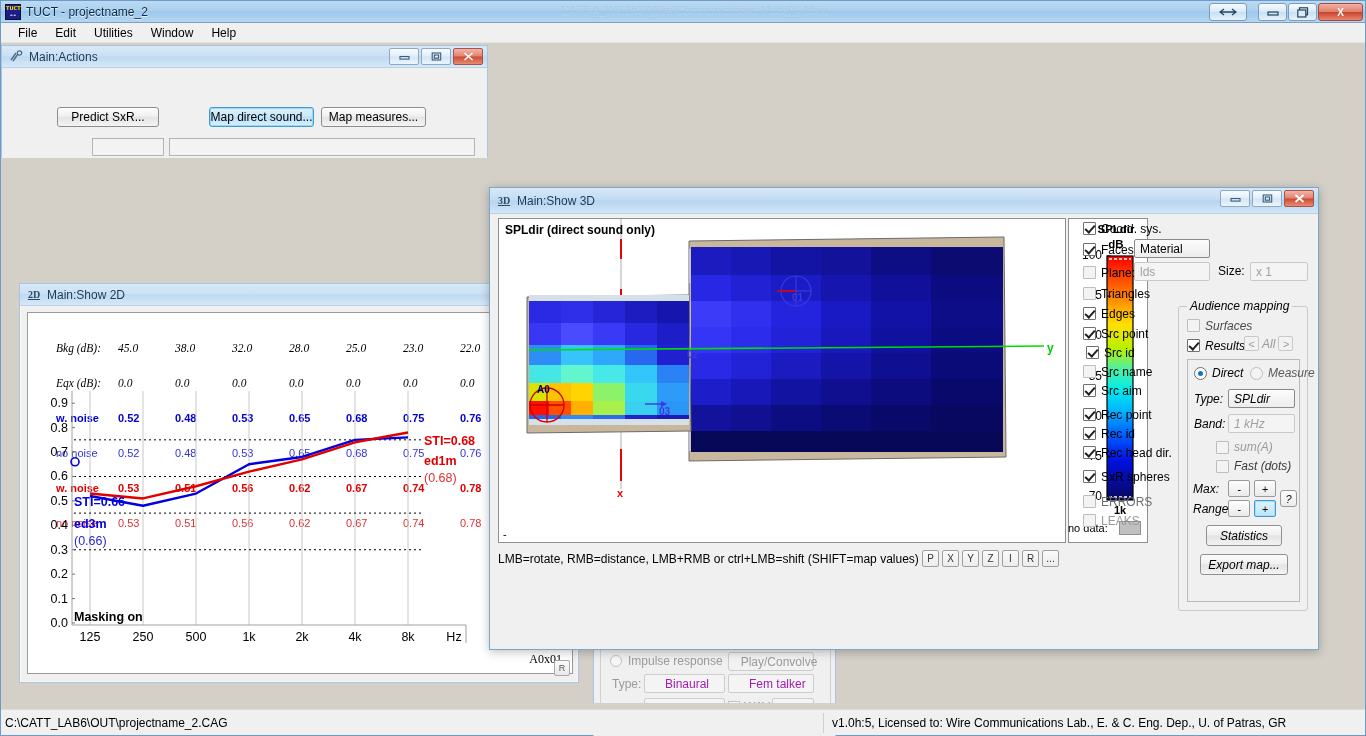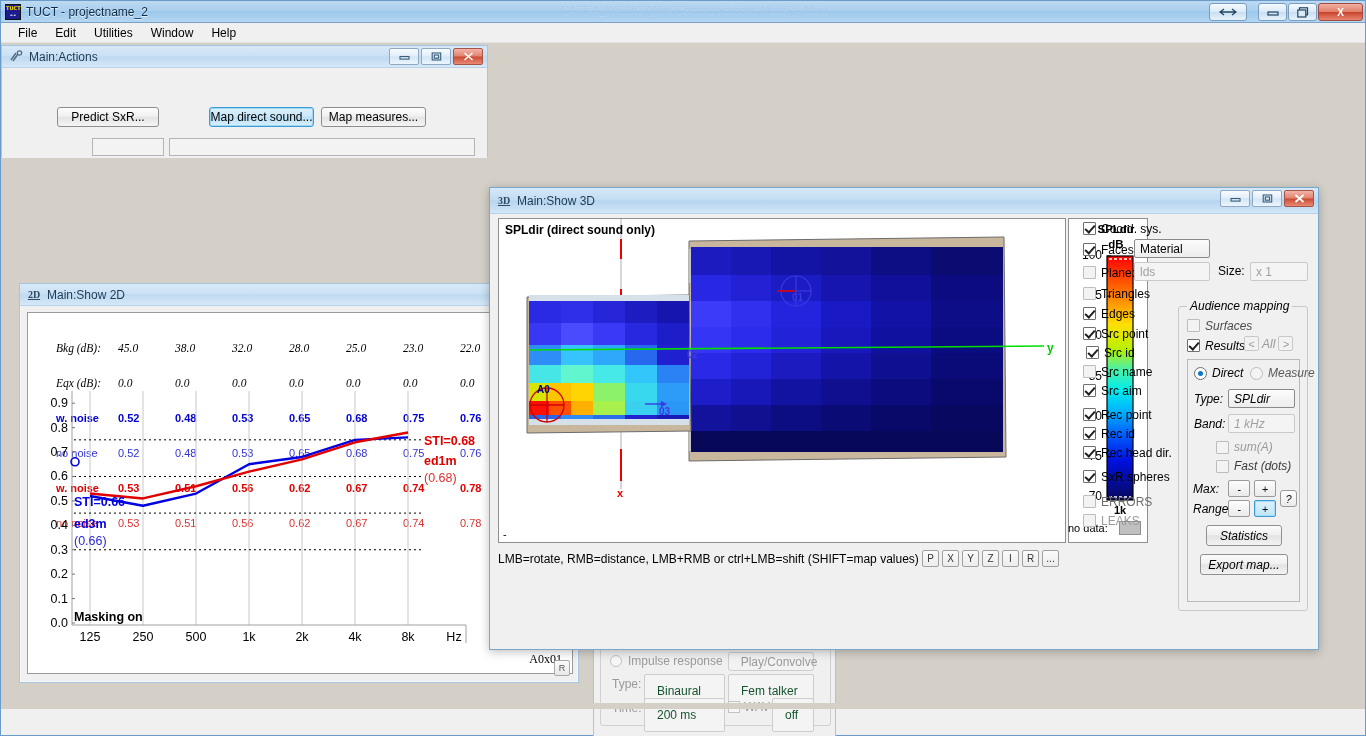"Binaural" .combo-dis { color: #14532d -> #a21caf; height: 34px -> 19px; padding-left: 12px -> 20px }
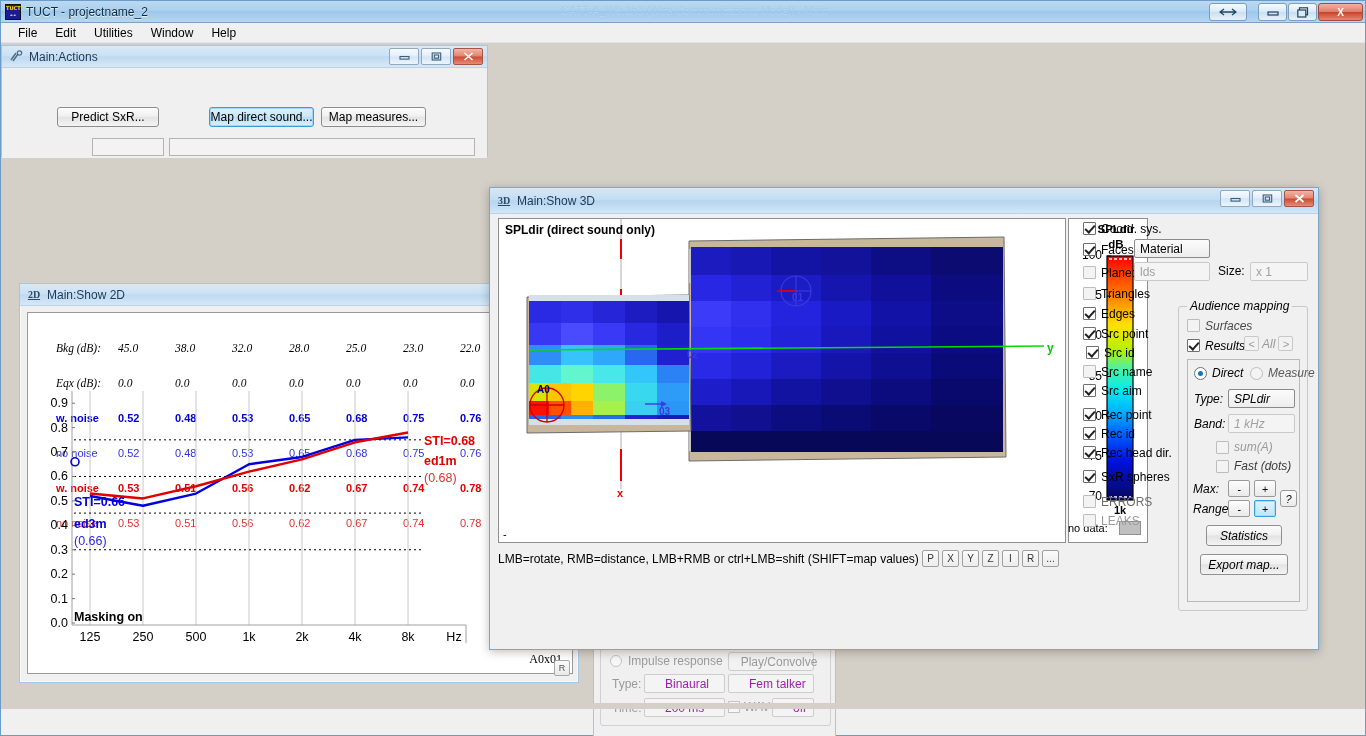"C:\CATT_LAB6\OUT\projectname_2.CAG" div { html: none -> <div> <div>C:\CATT_LAB6\OUT\projectname_2.CAG</div> <div>v1.0h:5, Licensed to: Wire Communications Lab., E. &amp; C. Eng. Dep., U. of Patras, GR</div> </div> }
